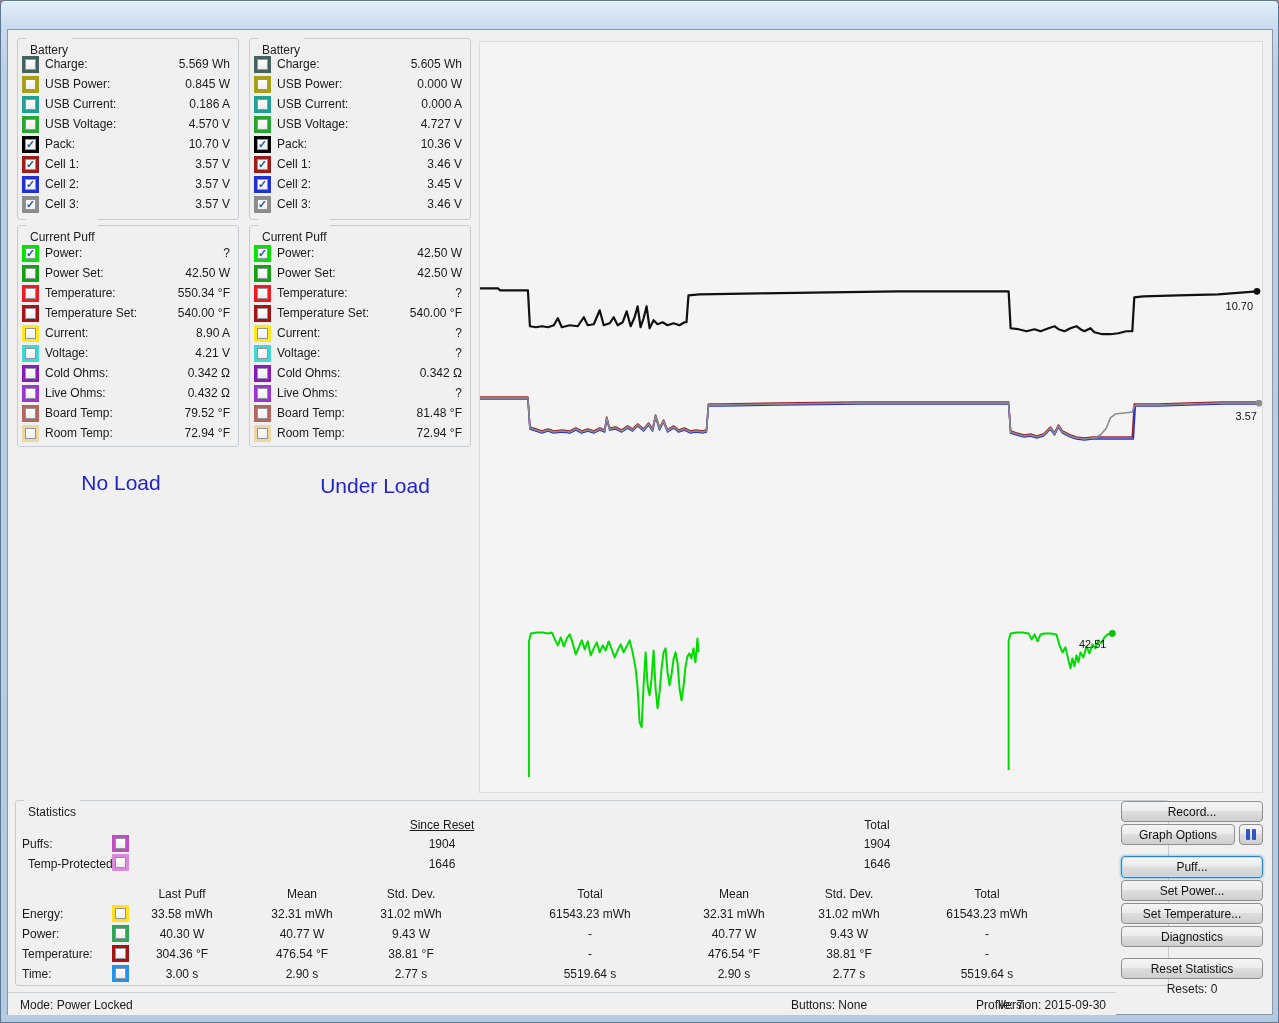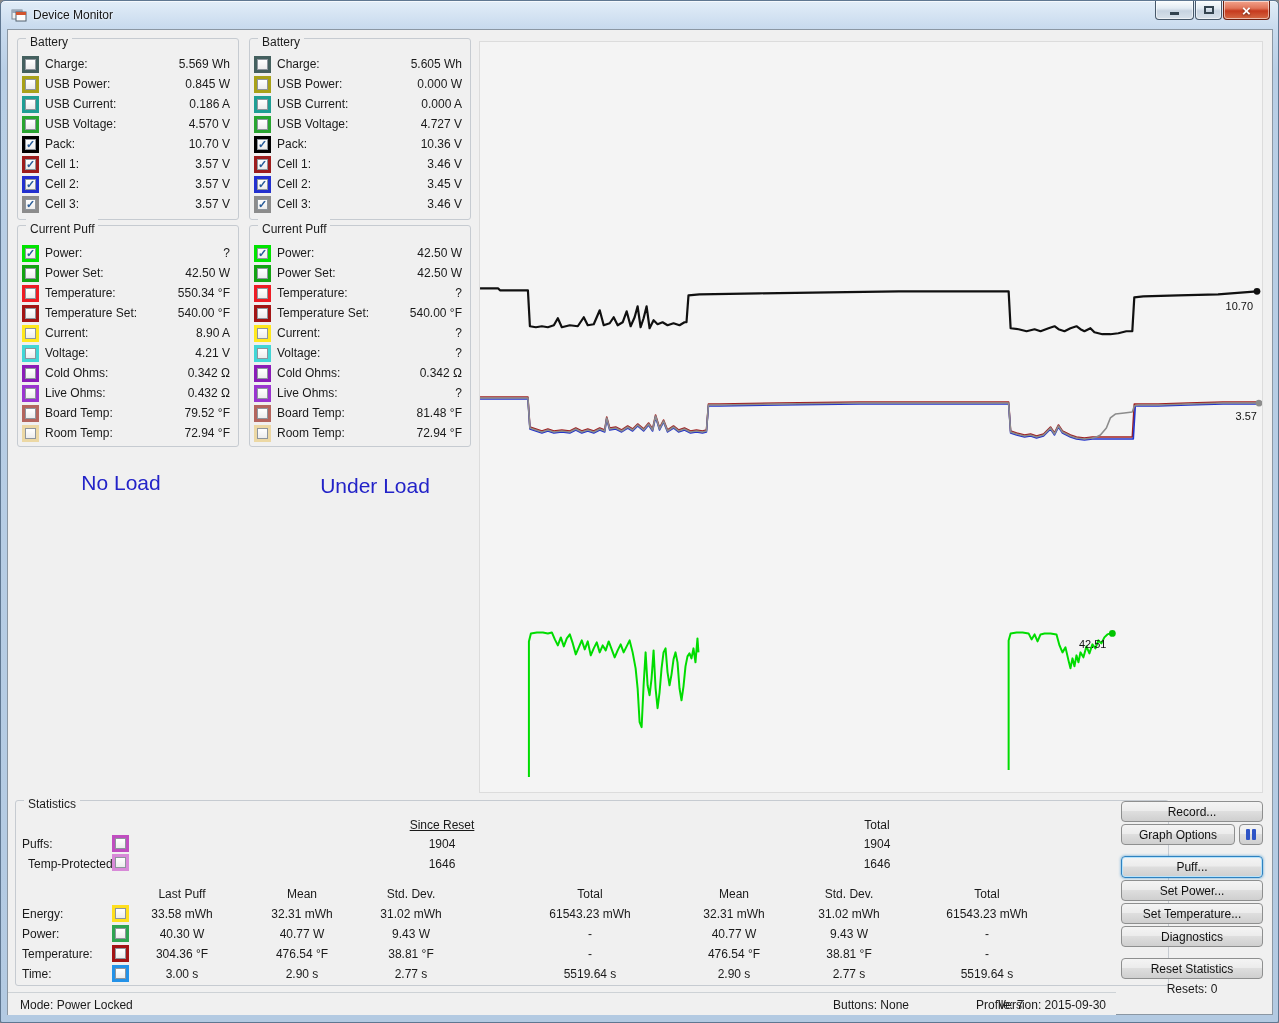"Device Monitor" div.titlebar { html: <div> <svg> <rect></rect> <rect></rect> <rect></rect> <rect></rect> </svg> <span>Device Monitor</span> <div> <div> <span></span> </div> <div> <span></span> </div> <div> <span>×</span> </div> </div> </div> -> none }
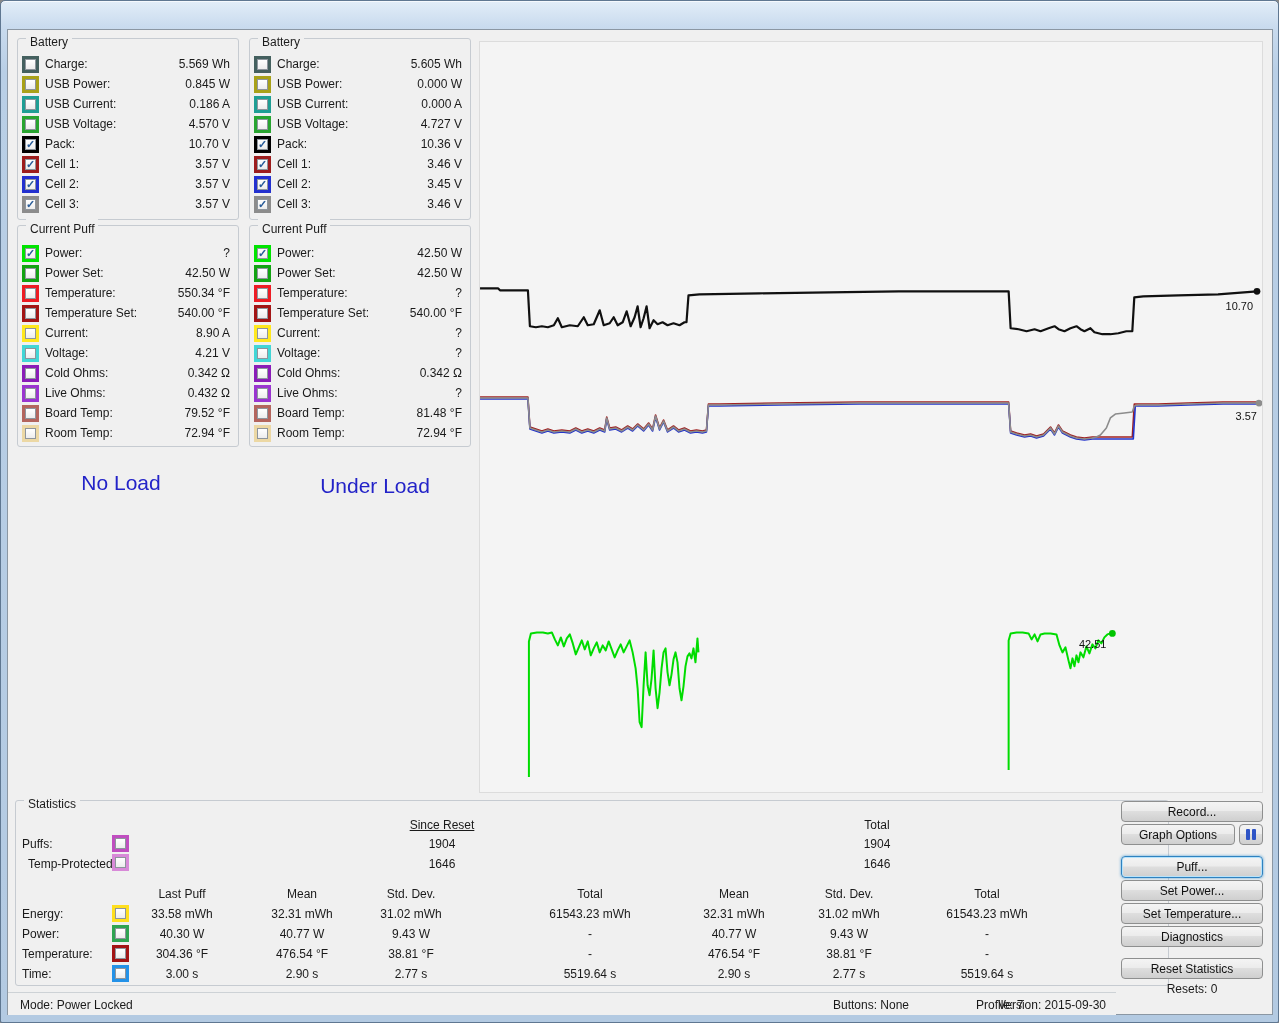"Battery" .gb-label { padding: 4px 4px -> 12px 4px }
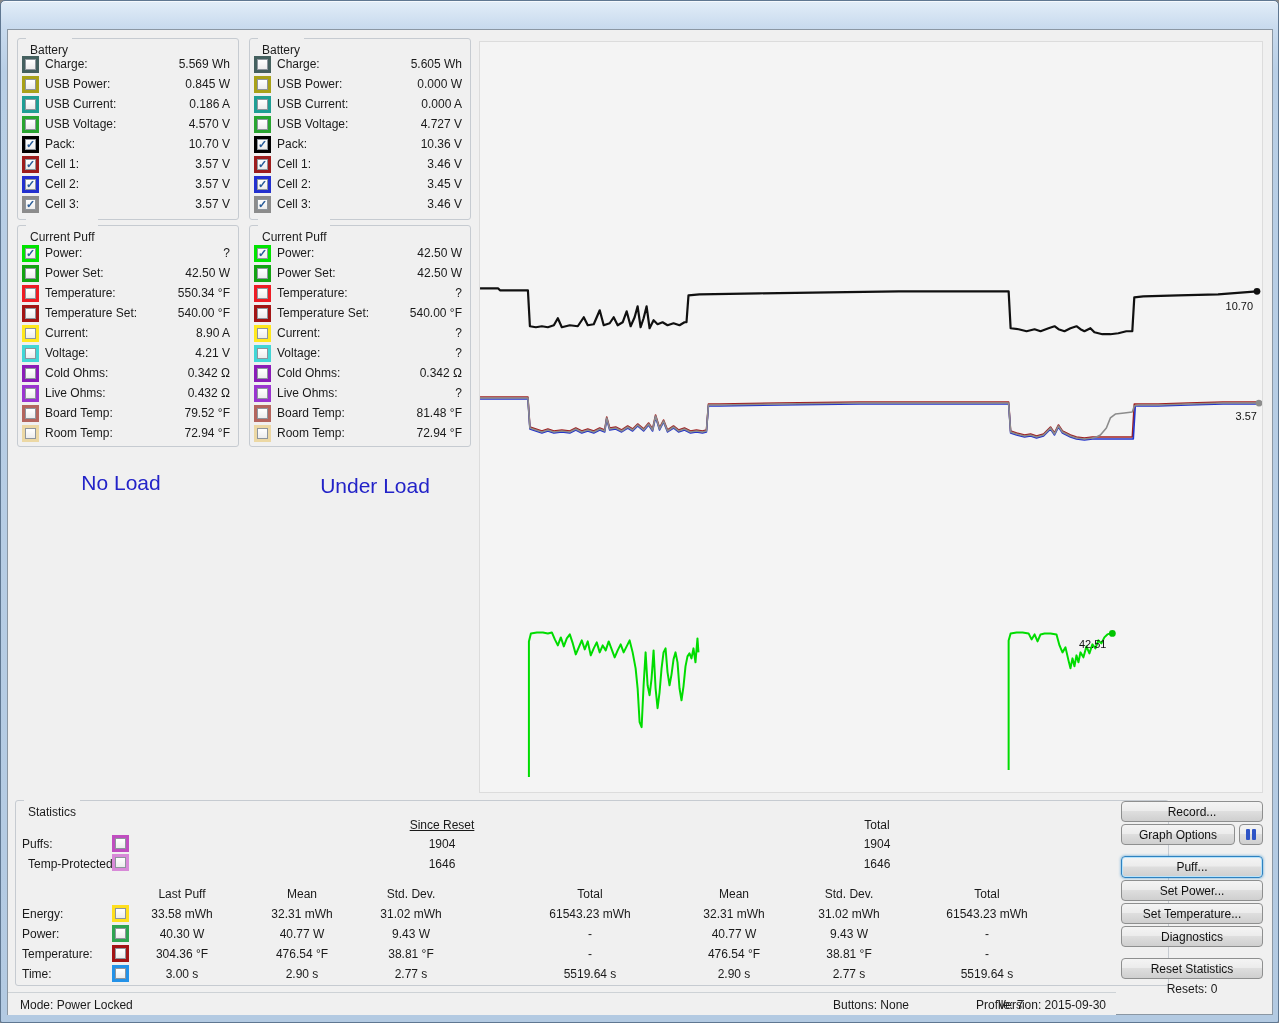"Buttons: None" span.sb { text-align: center -> none }
